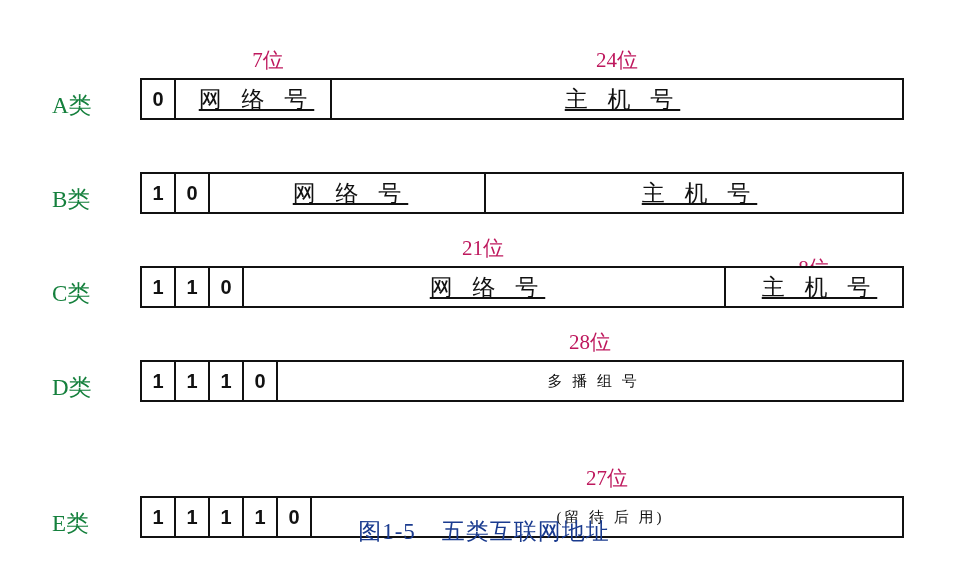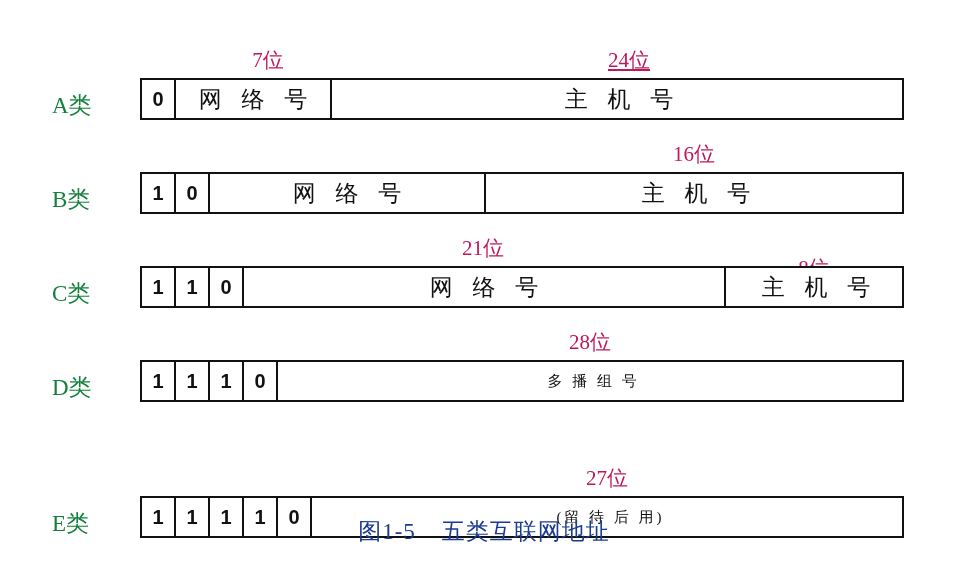"24位" div.bitlabel { left: 342px -> 330px; text-decoration: underline -> none }
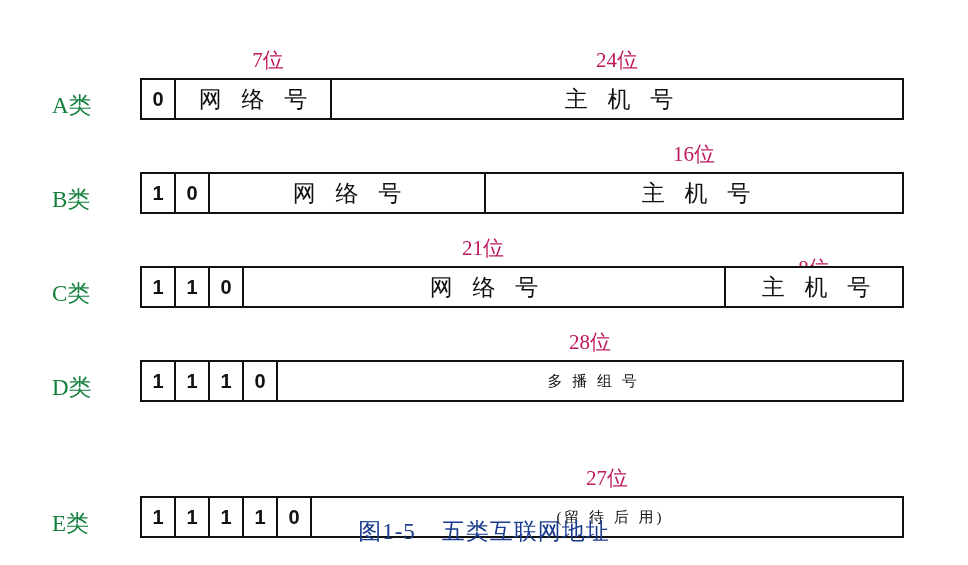"网 络 号" .cell.field { text-decoration: none -> underline }
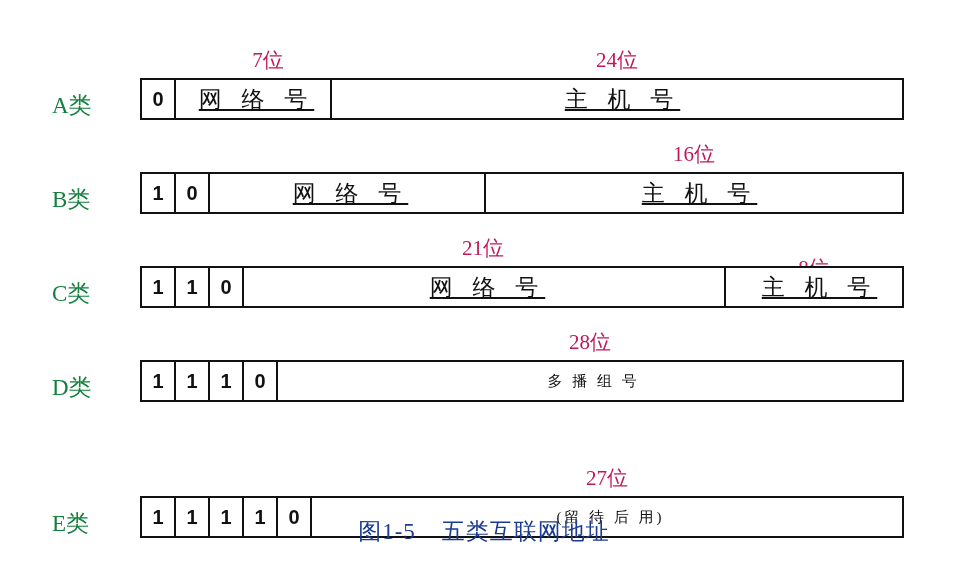"16位" div.bitlabel { html: <div>16位</div> -> none }
